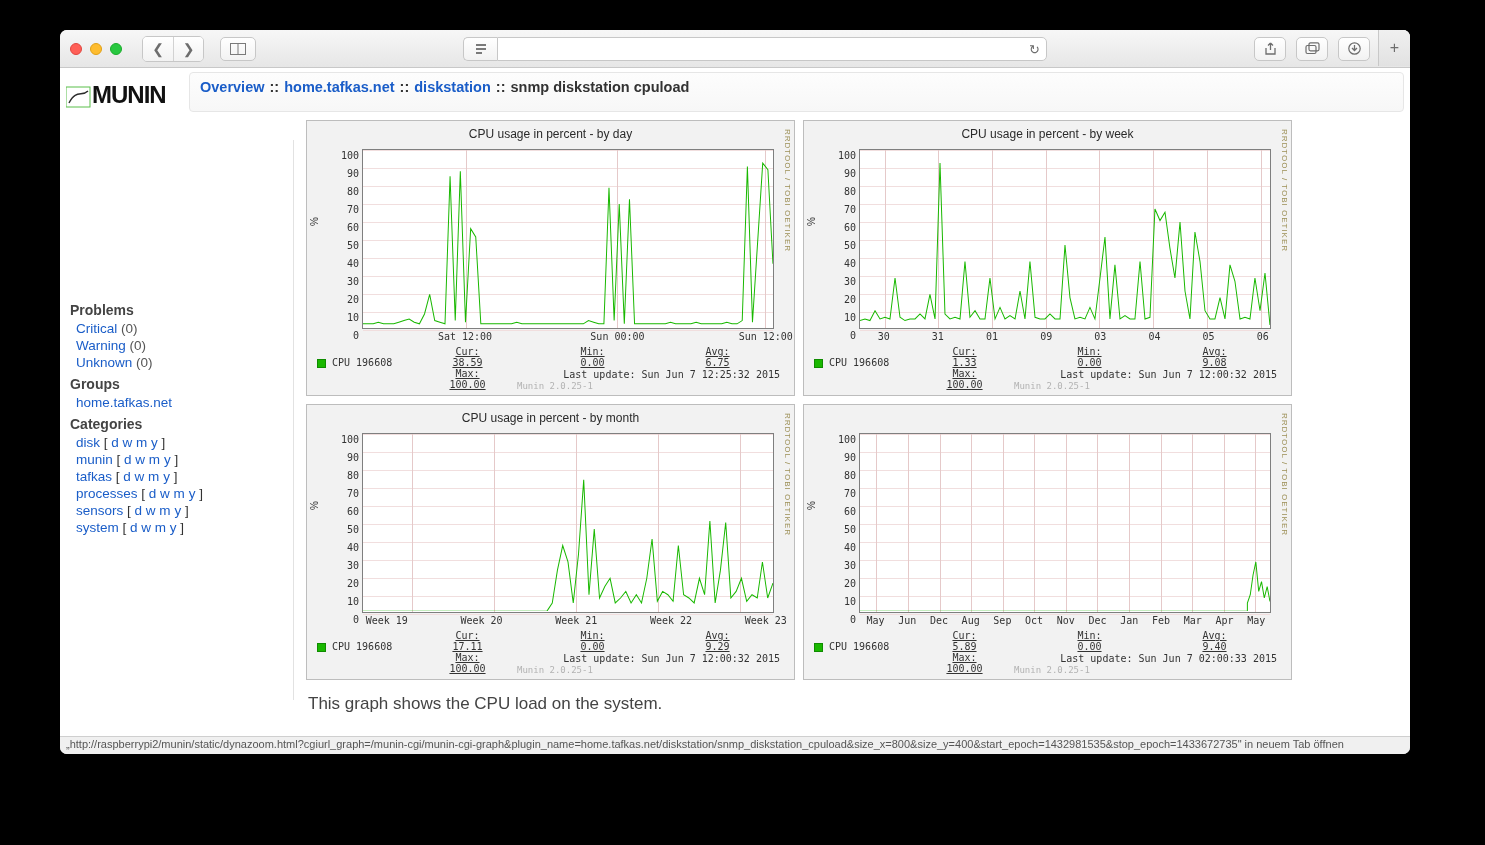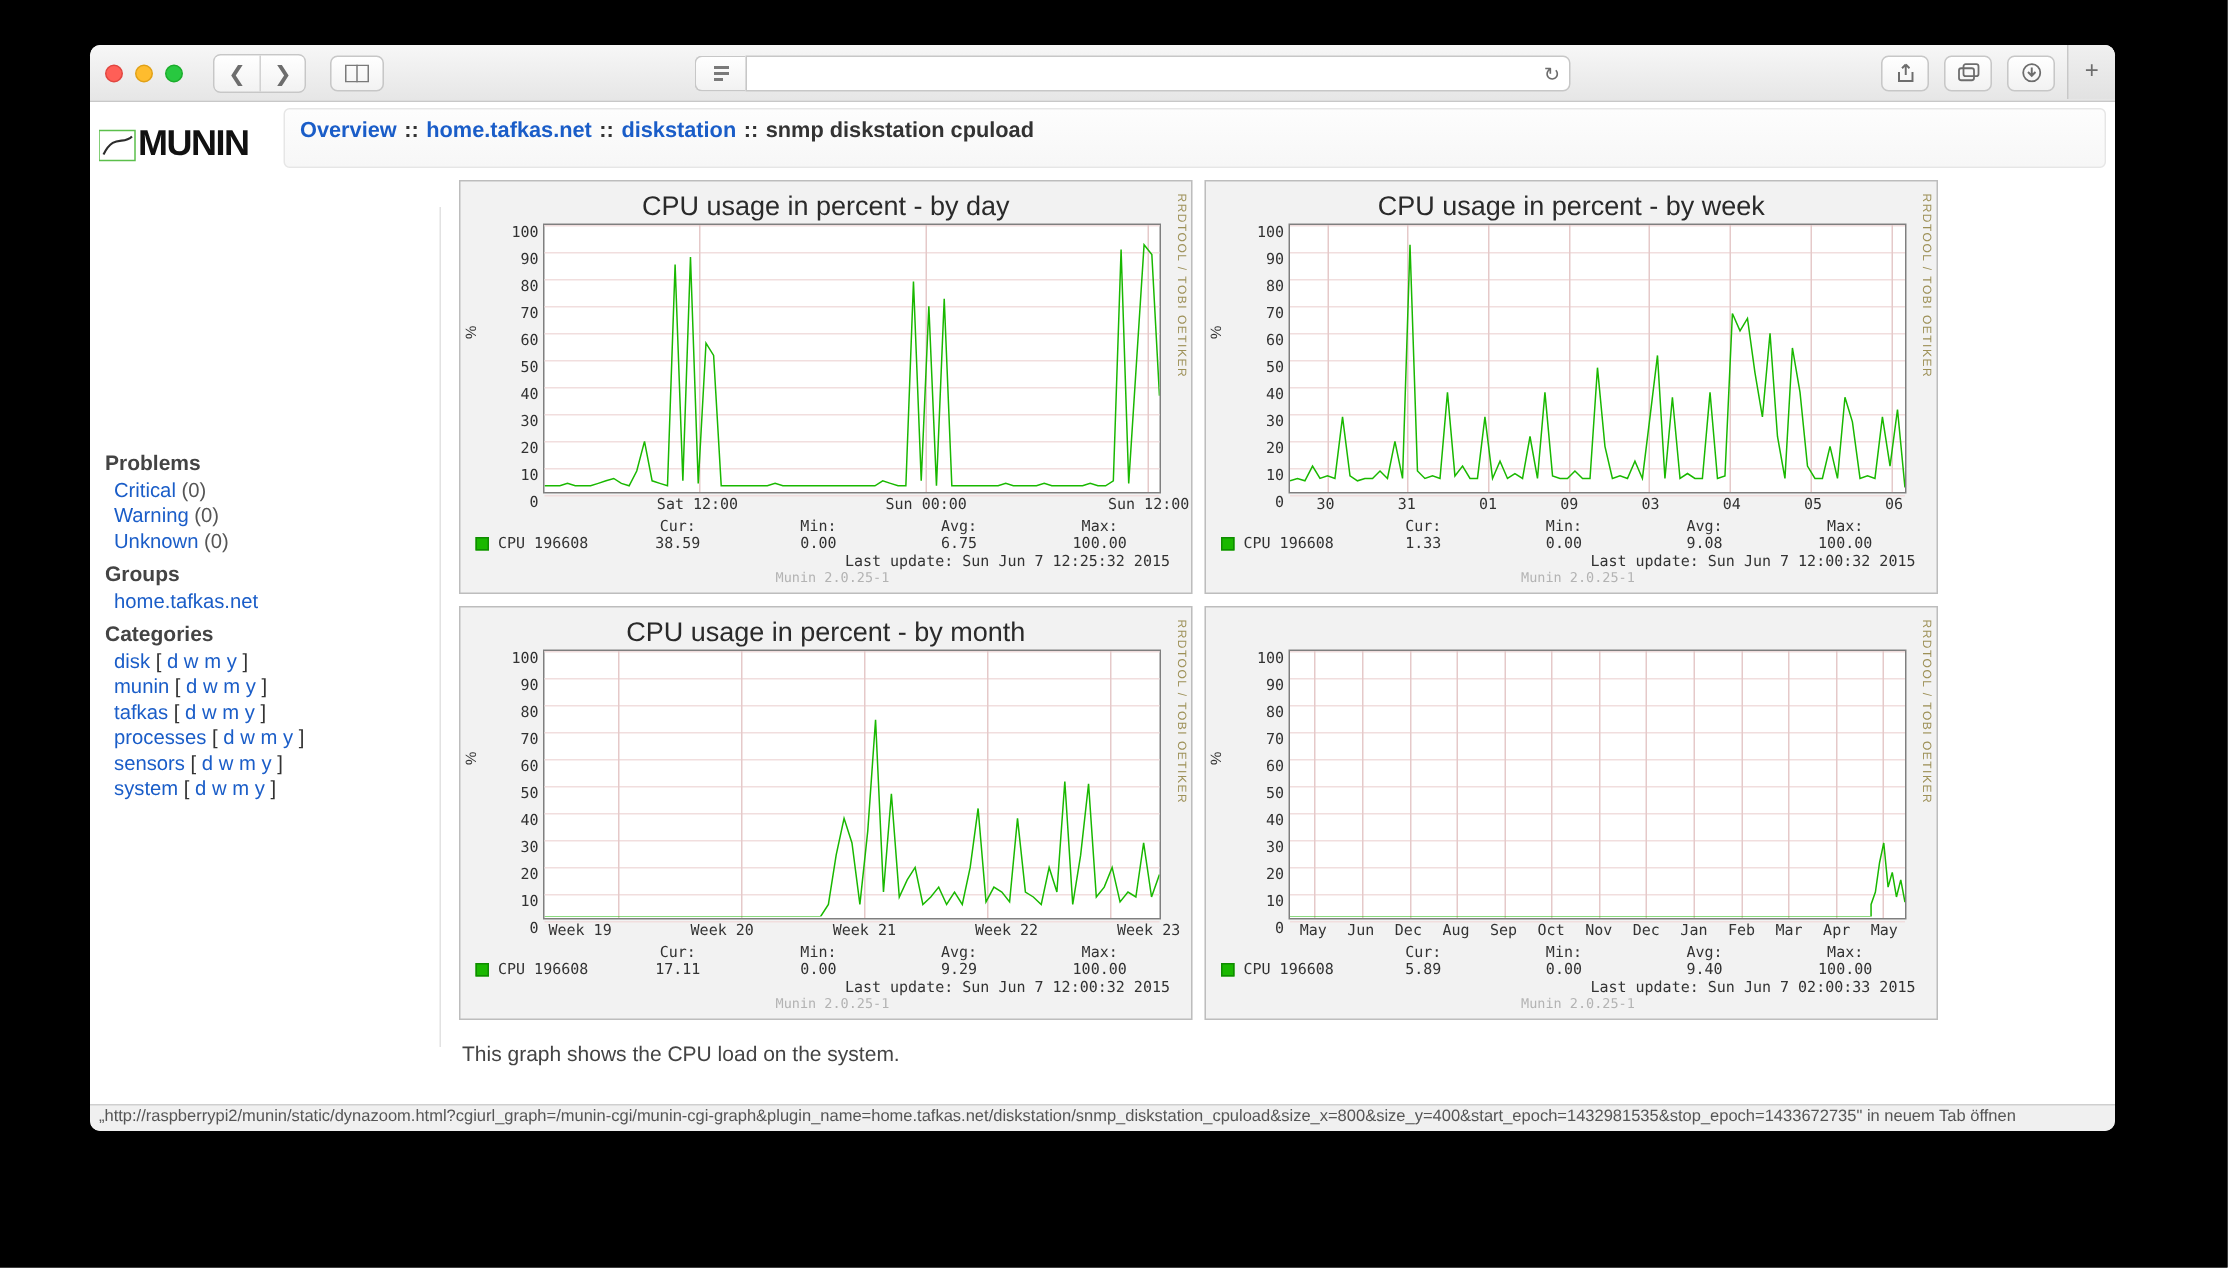"CPU usage in percent -" .chart-title { font-size: 18px -> 12px }
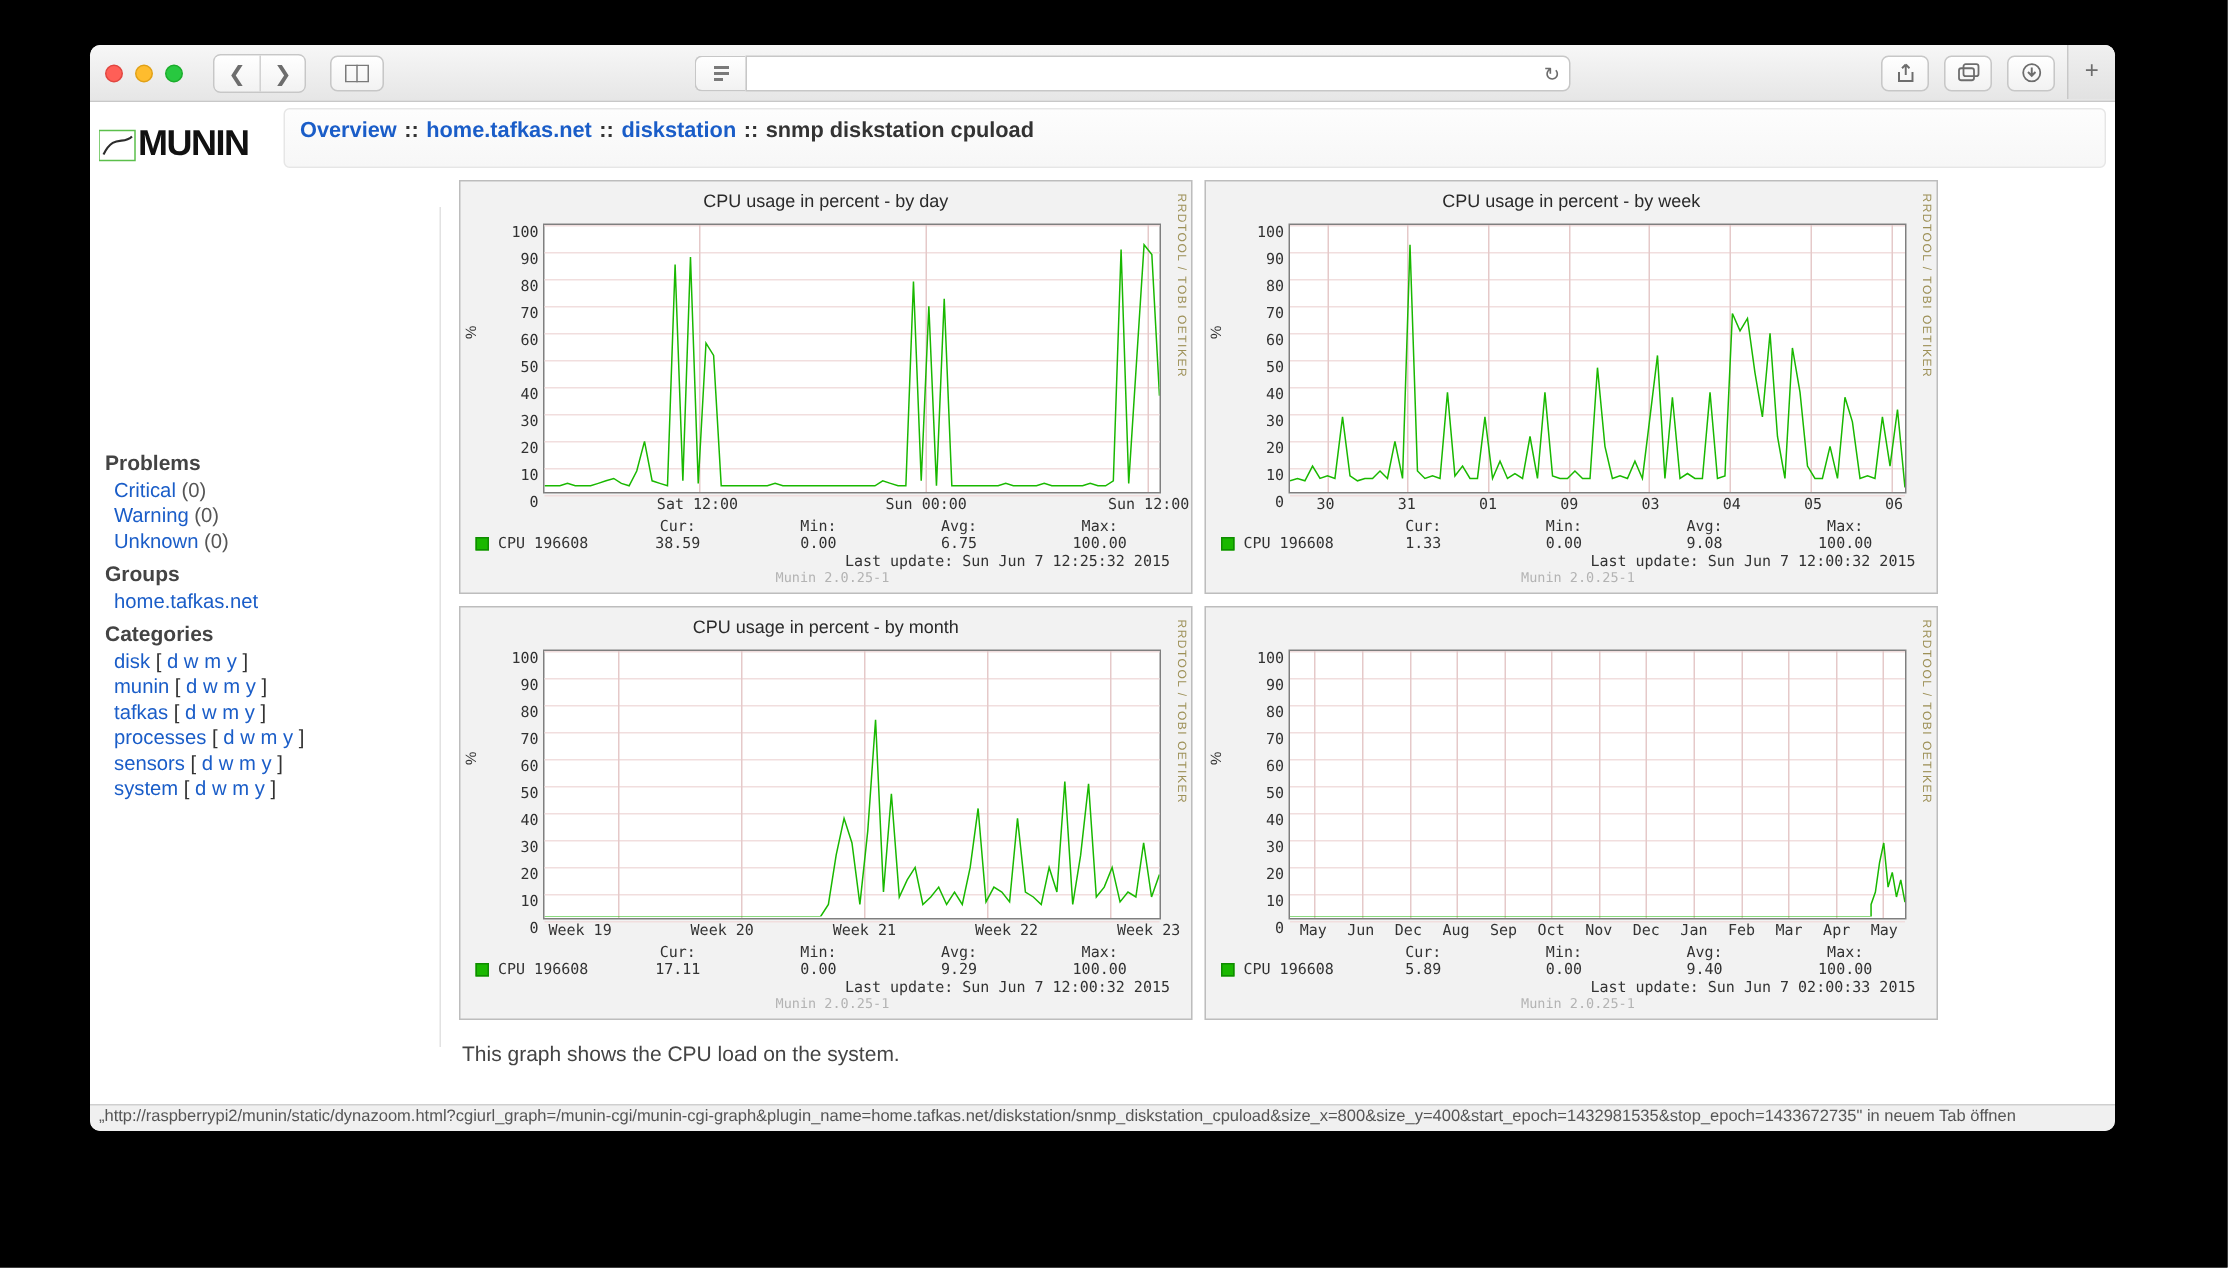"Cur:" .stats-row { grid-template-columns: repeat(4,1fr) -> repeat(3,1fr); text-decoration: none -> underline }
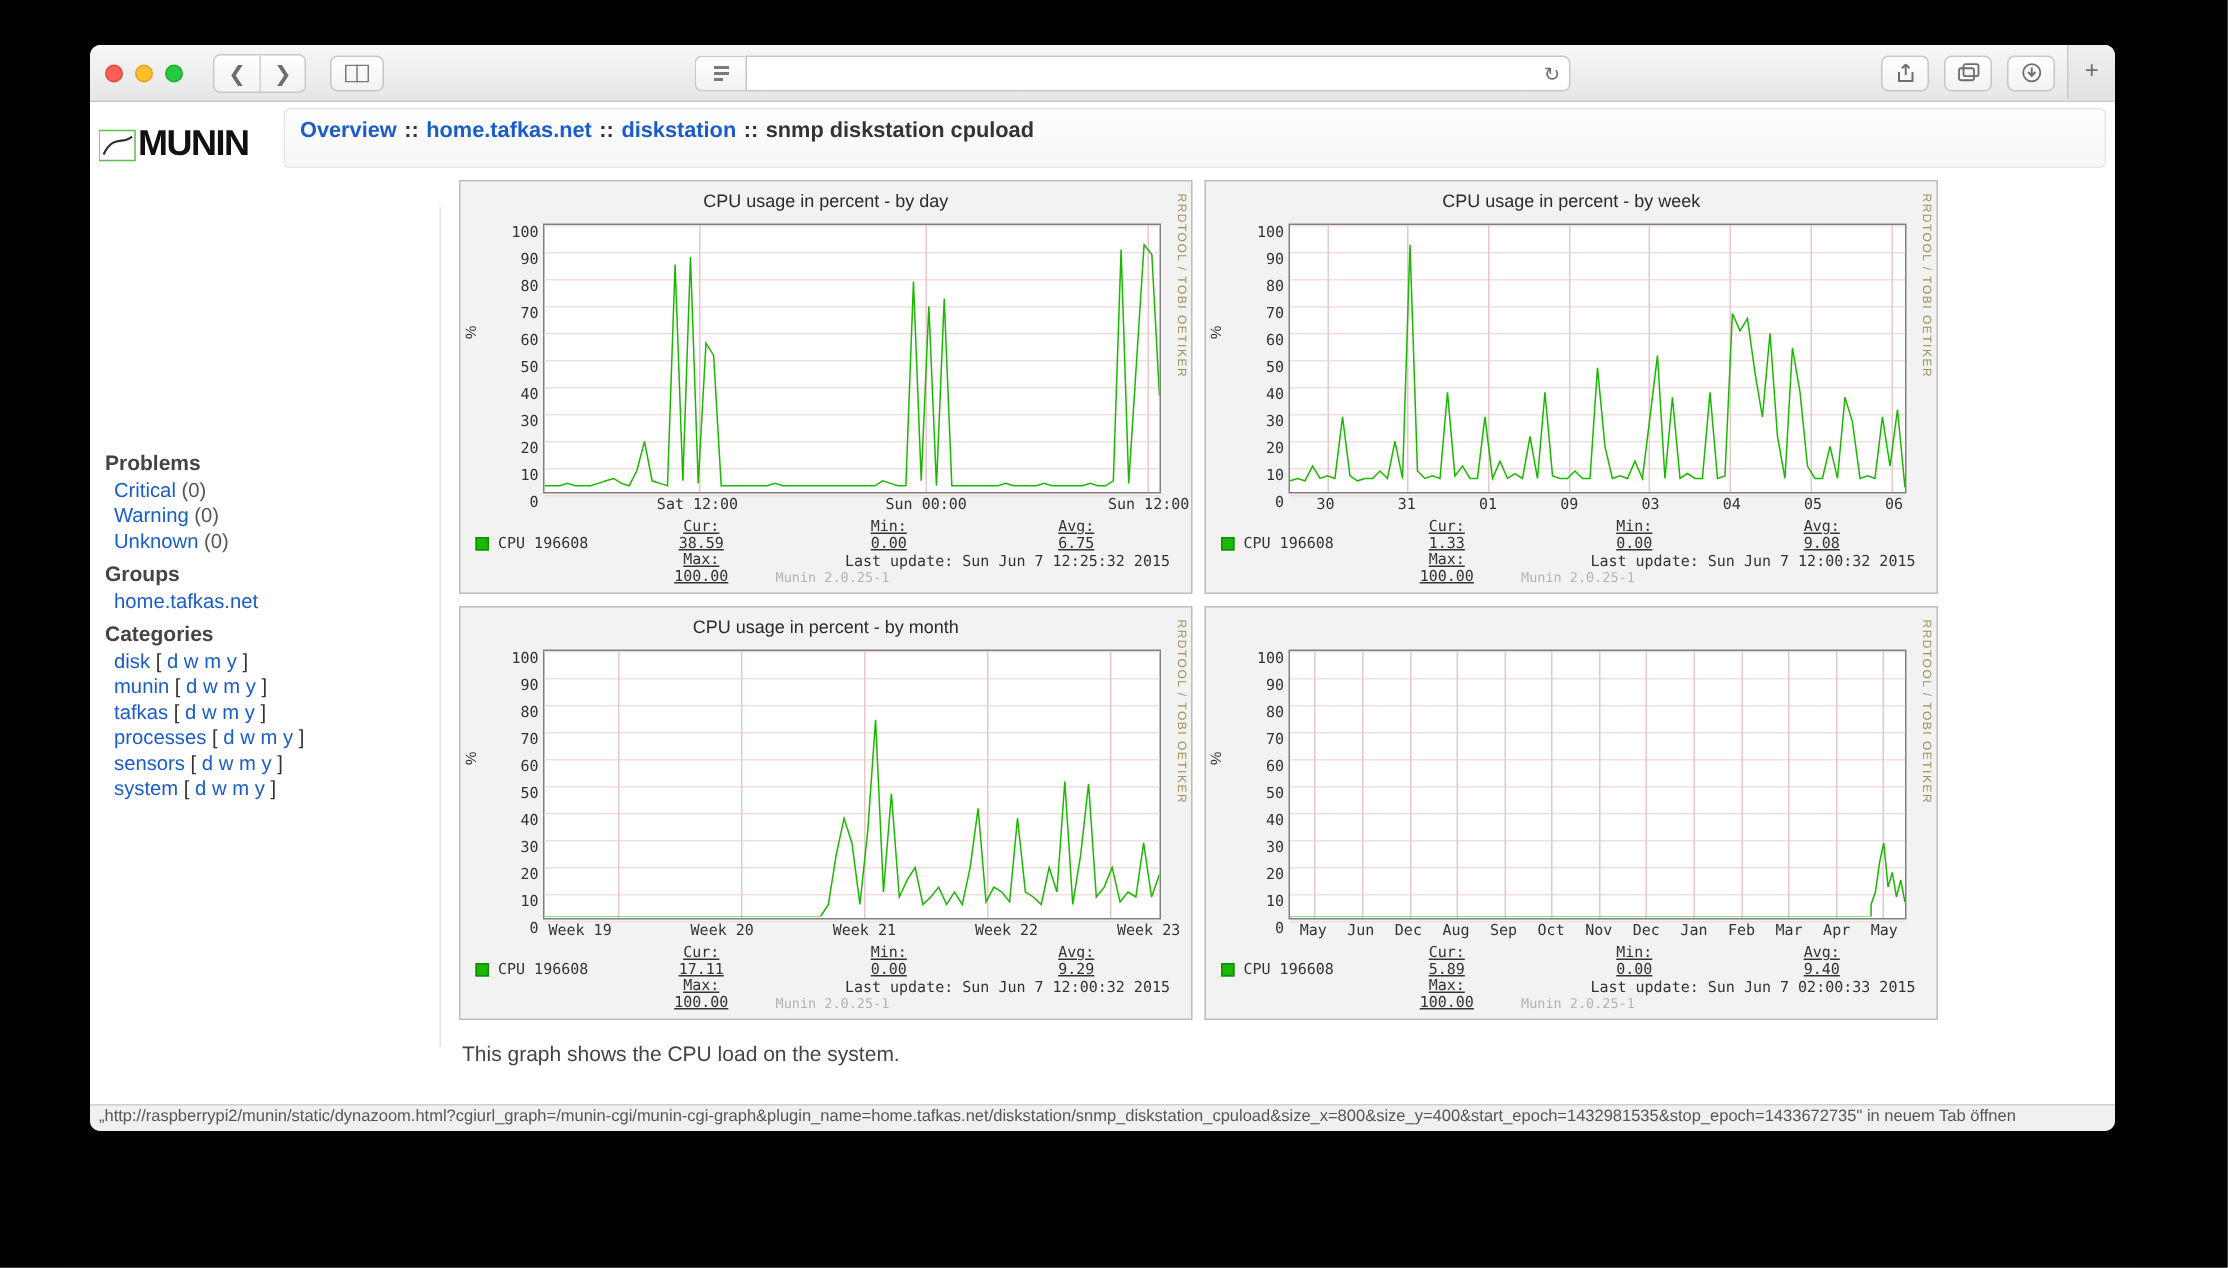"This graph shows the CPU" .footer-desc { font-size: 14px -> 17px }
